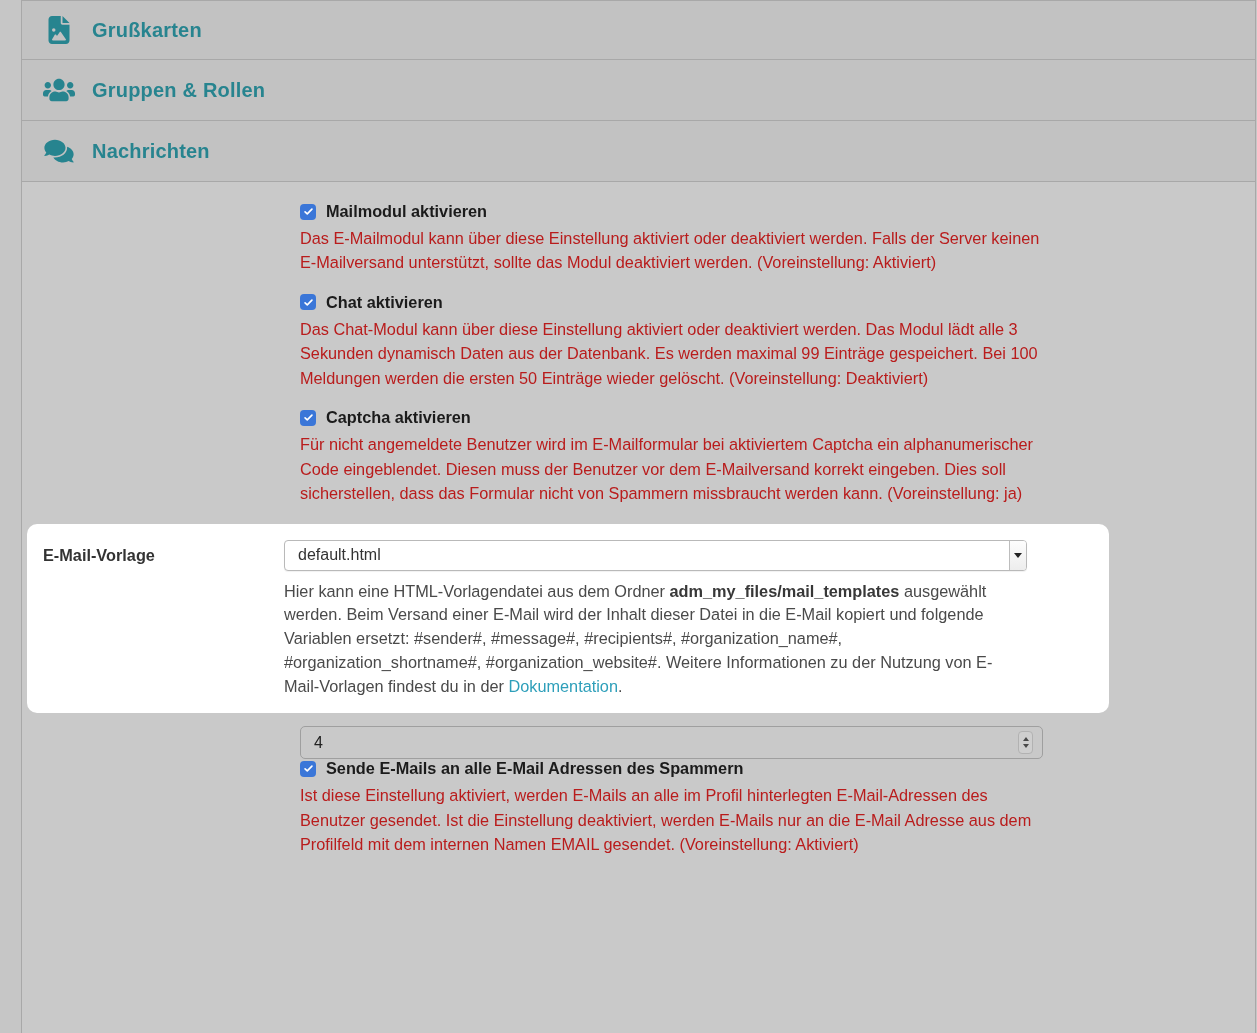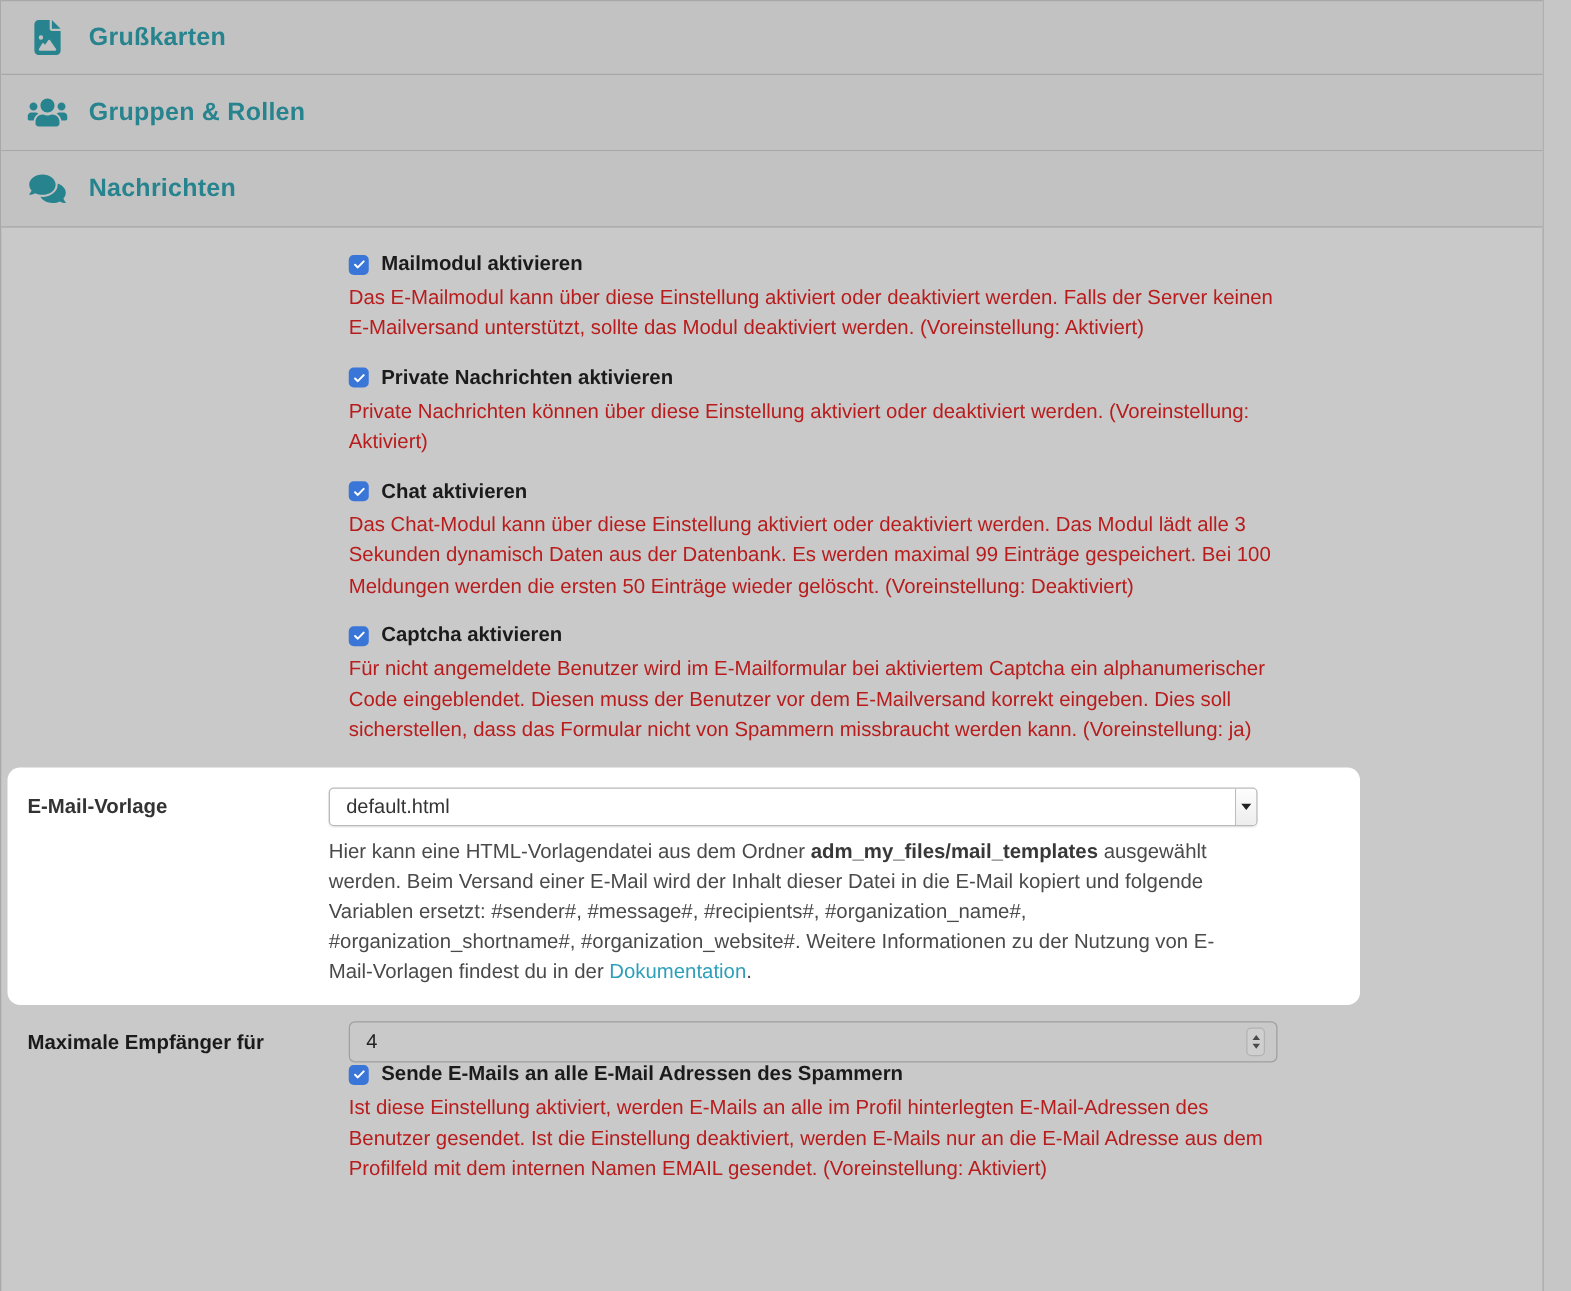"Grußkarten" .card { left: 0 -> 21px }
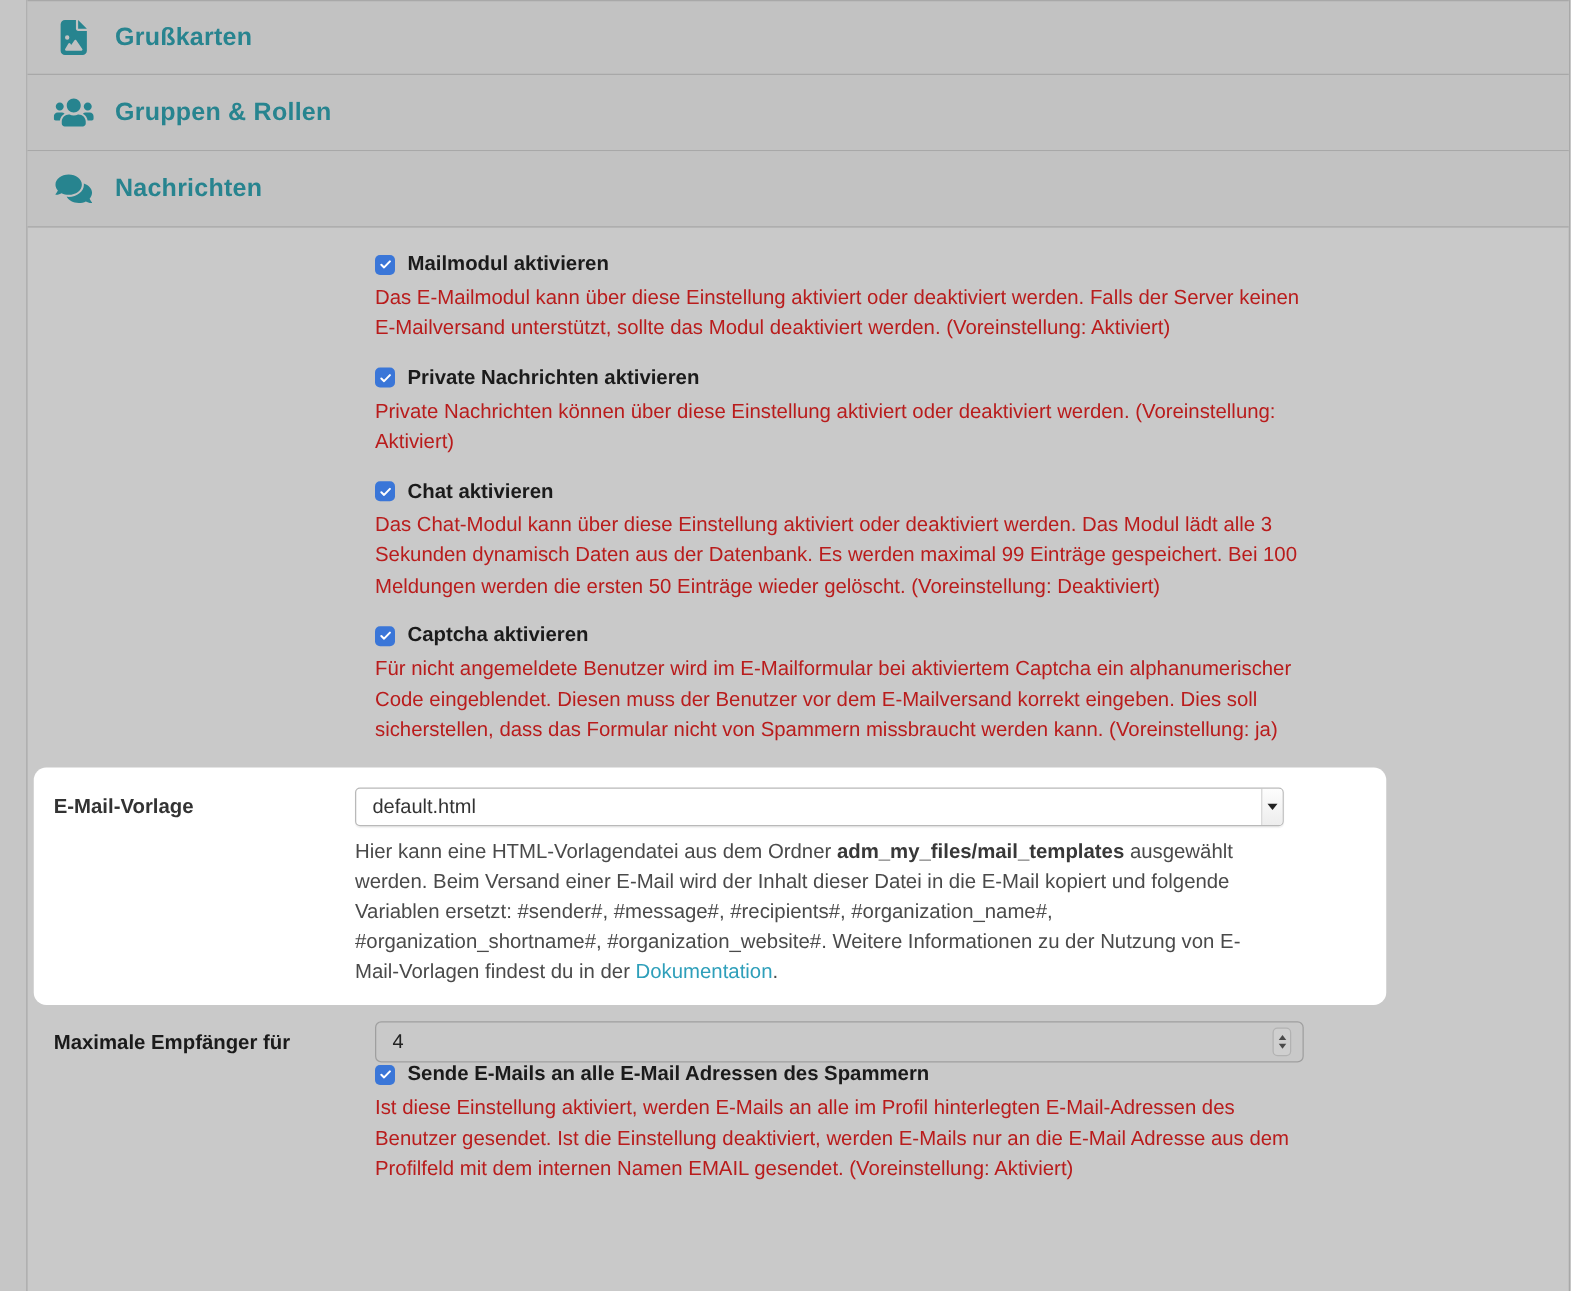"Private Nachrichten aktivieren" div.row { html: <div> <div> <div> <span> <svg> <path></path> </svg> </span> <span>Private Nachrichten aktivieren</span> </div> <div>Private Nachrichten können über diese Einstellung aktiviert oder deaktiviert werden. (Voreinstellung: Aktiviert)</div> </div> </div> -> none }
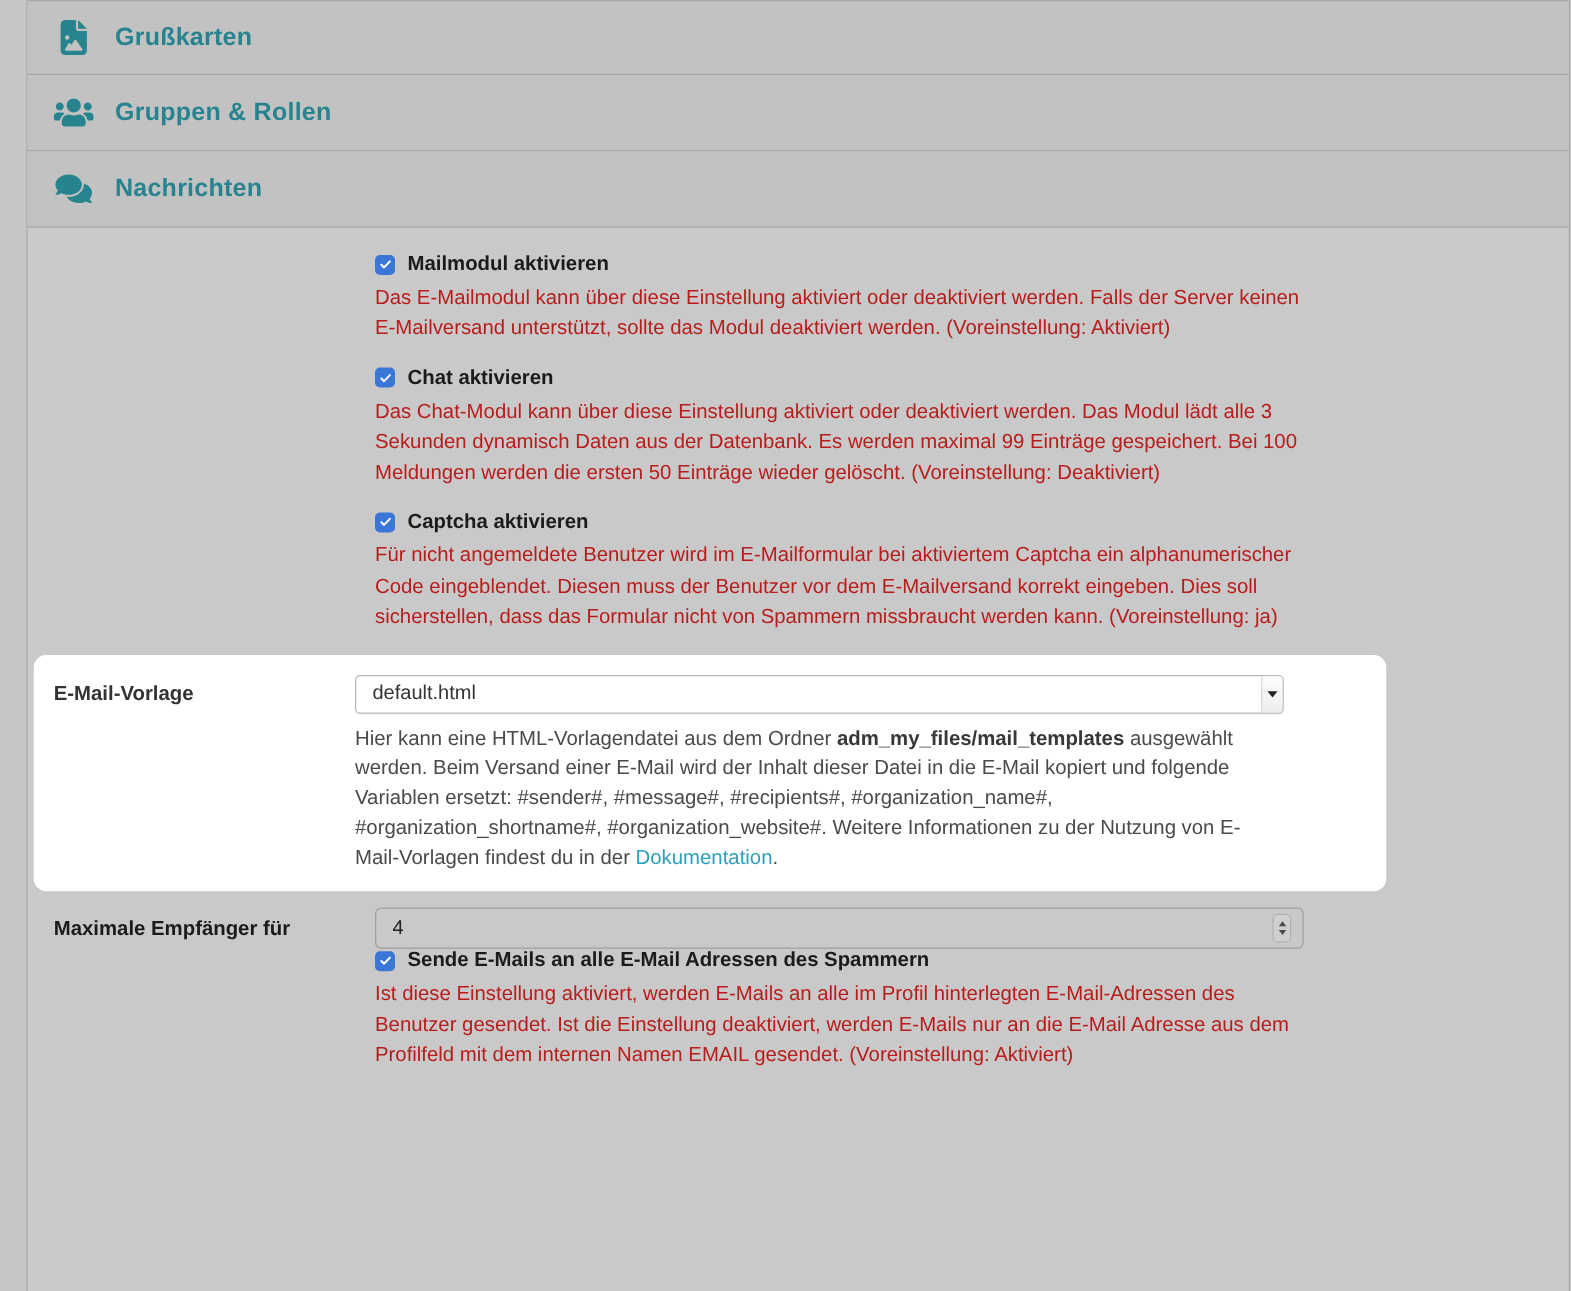"Maximale Empfänger für" div { html: <div>Maximale Empfänger für</div> -> none }
